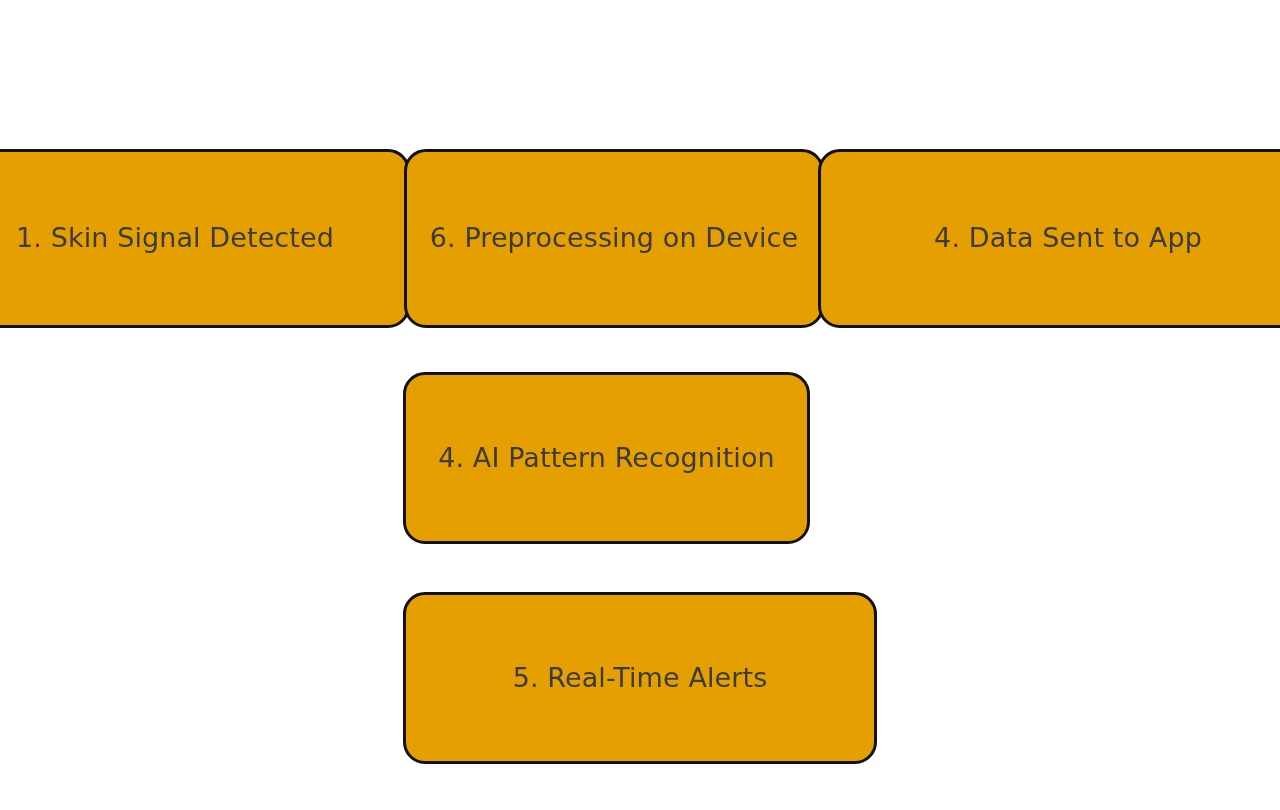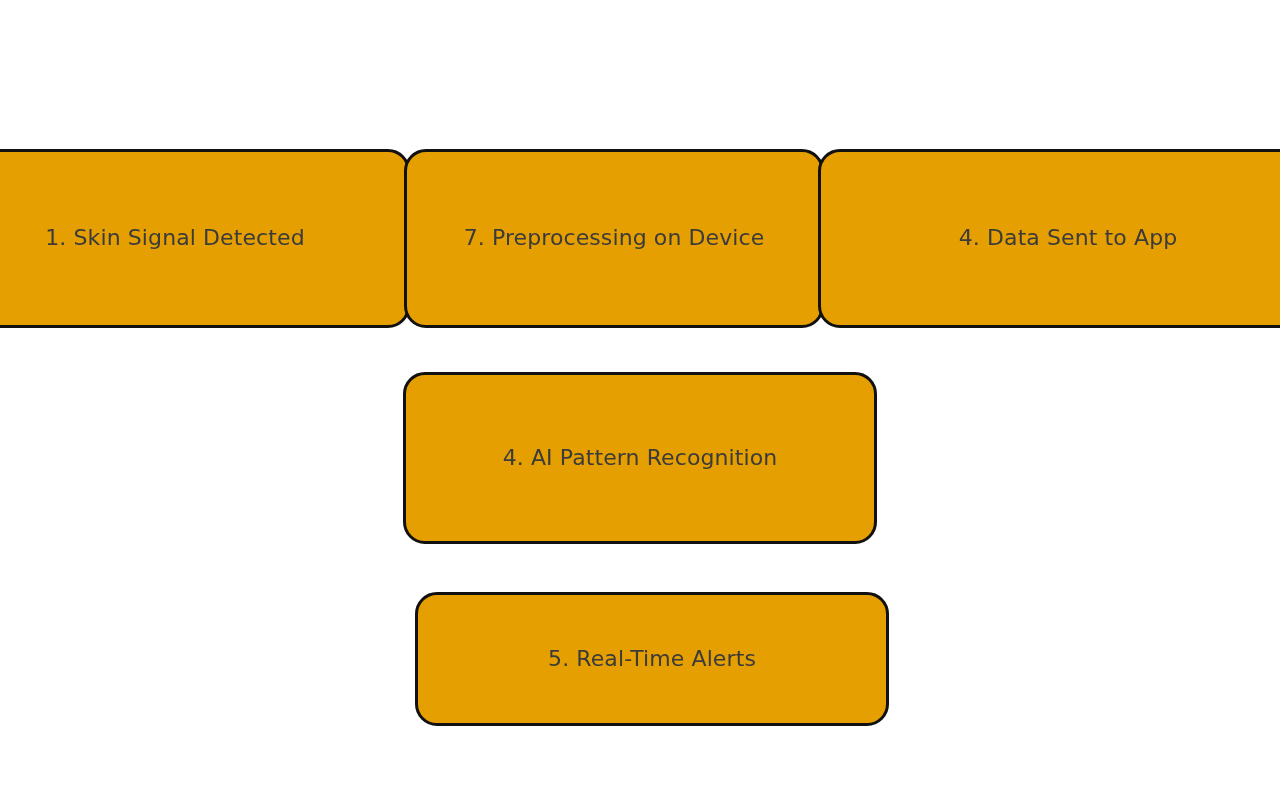"1. Skin Signal Detected" .node-label { font-size: 22px -> 27px }
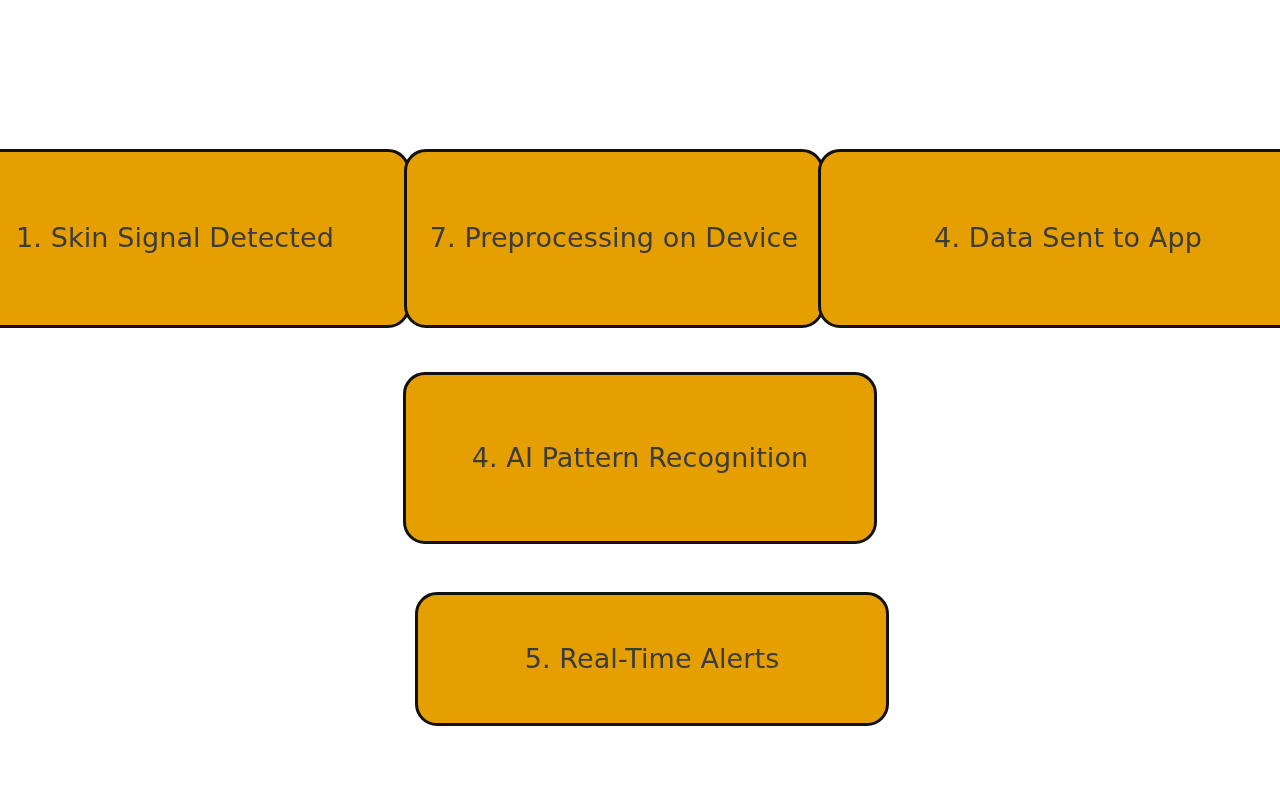"7. Preprocessing on Device" span.node-label { text: 7 -> 6 }
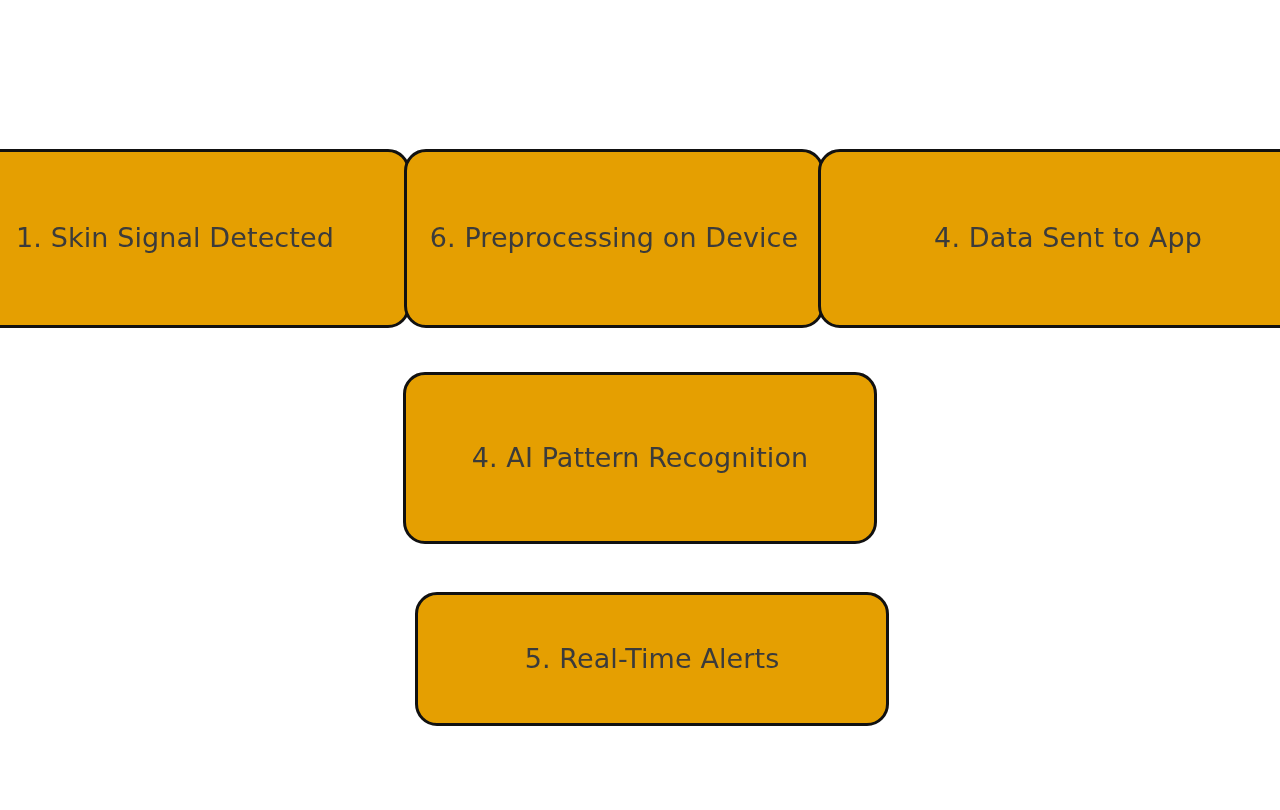"4. AI Pattern Recognition" #node-4 { width: 474px -> 407px }
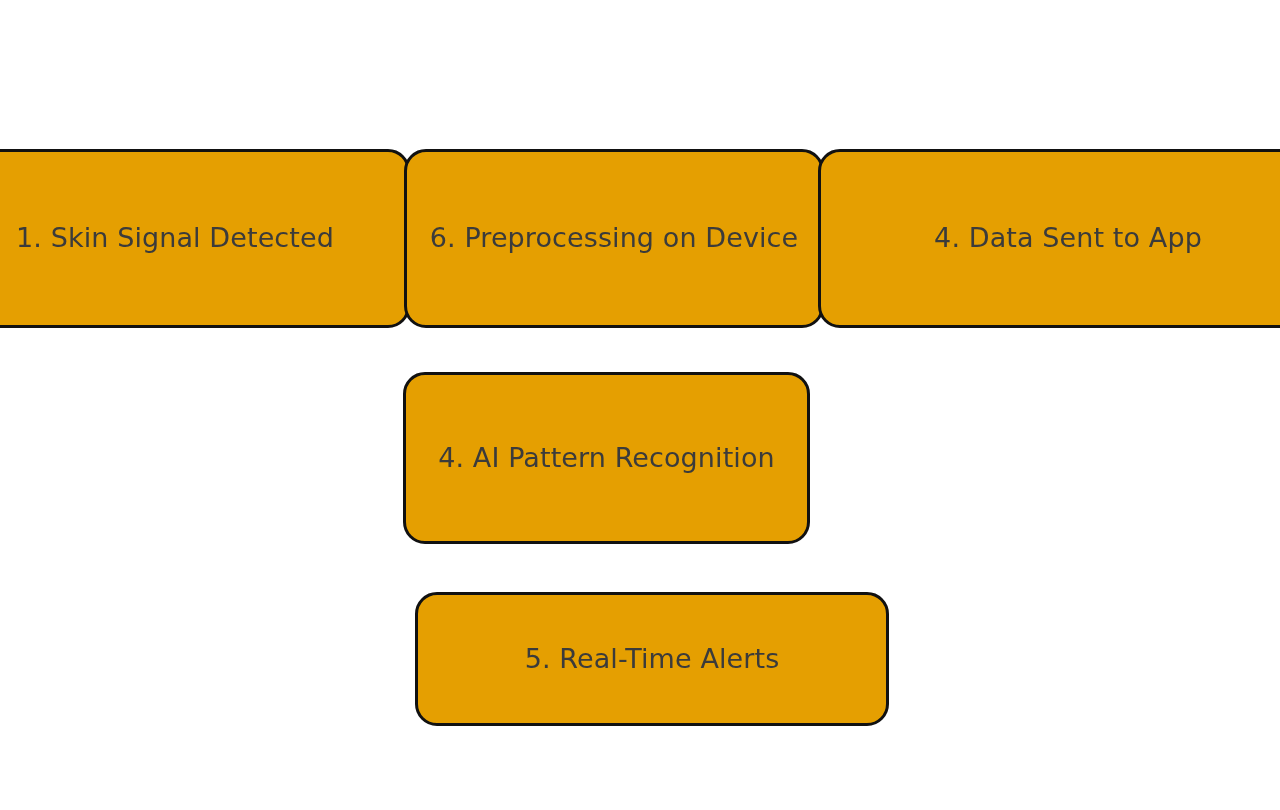"5. Real-Time Alerts" #node-5 { height: 134px -> 172px; margin-left: 12px -> none }
